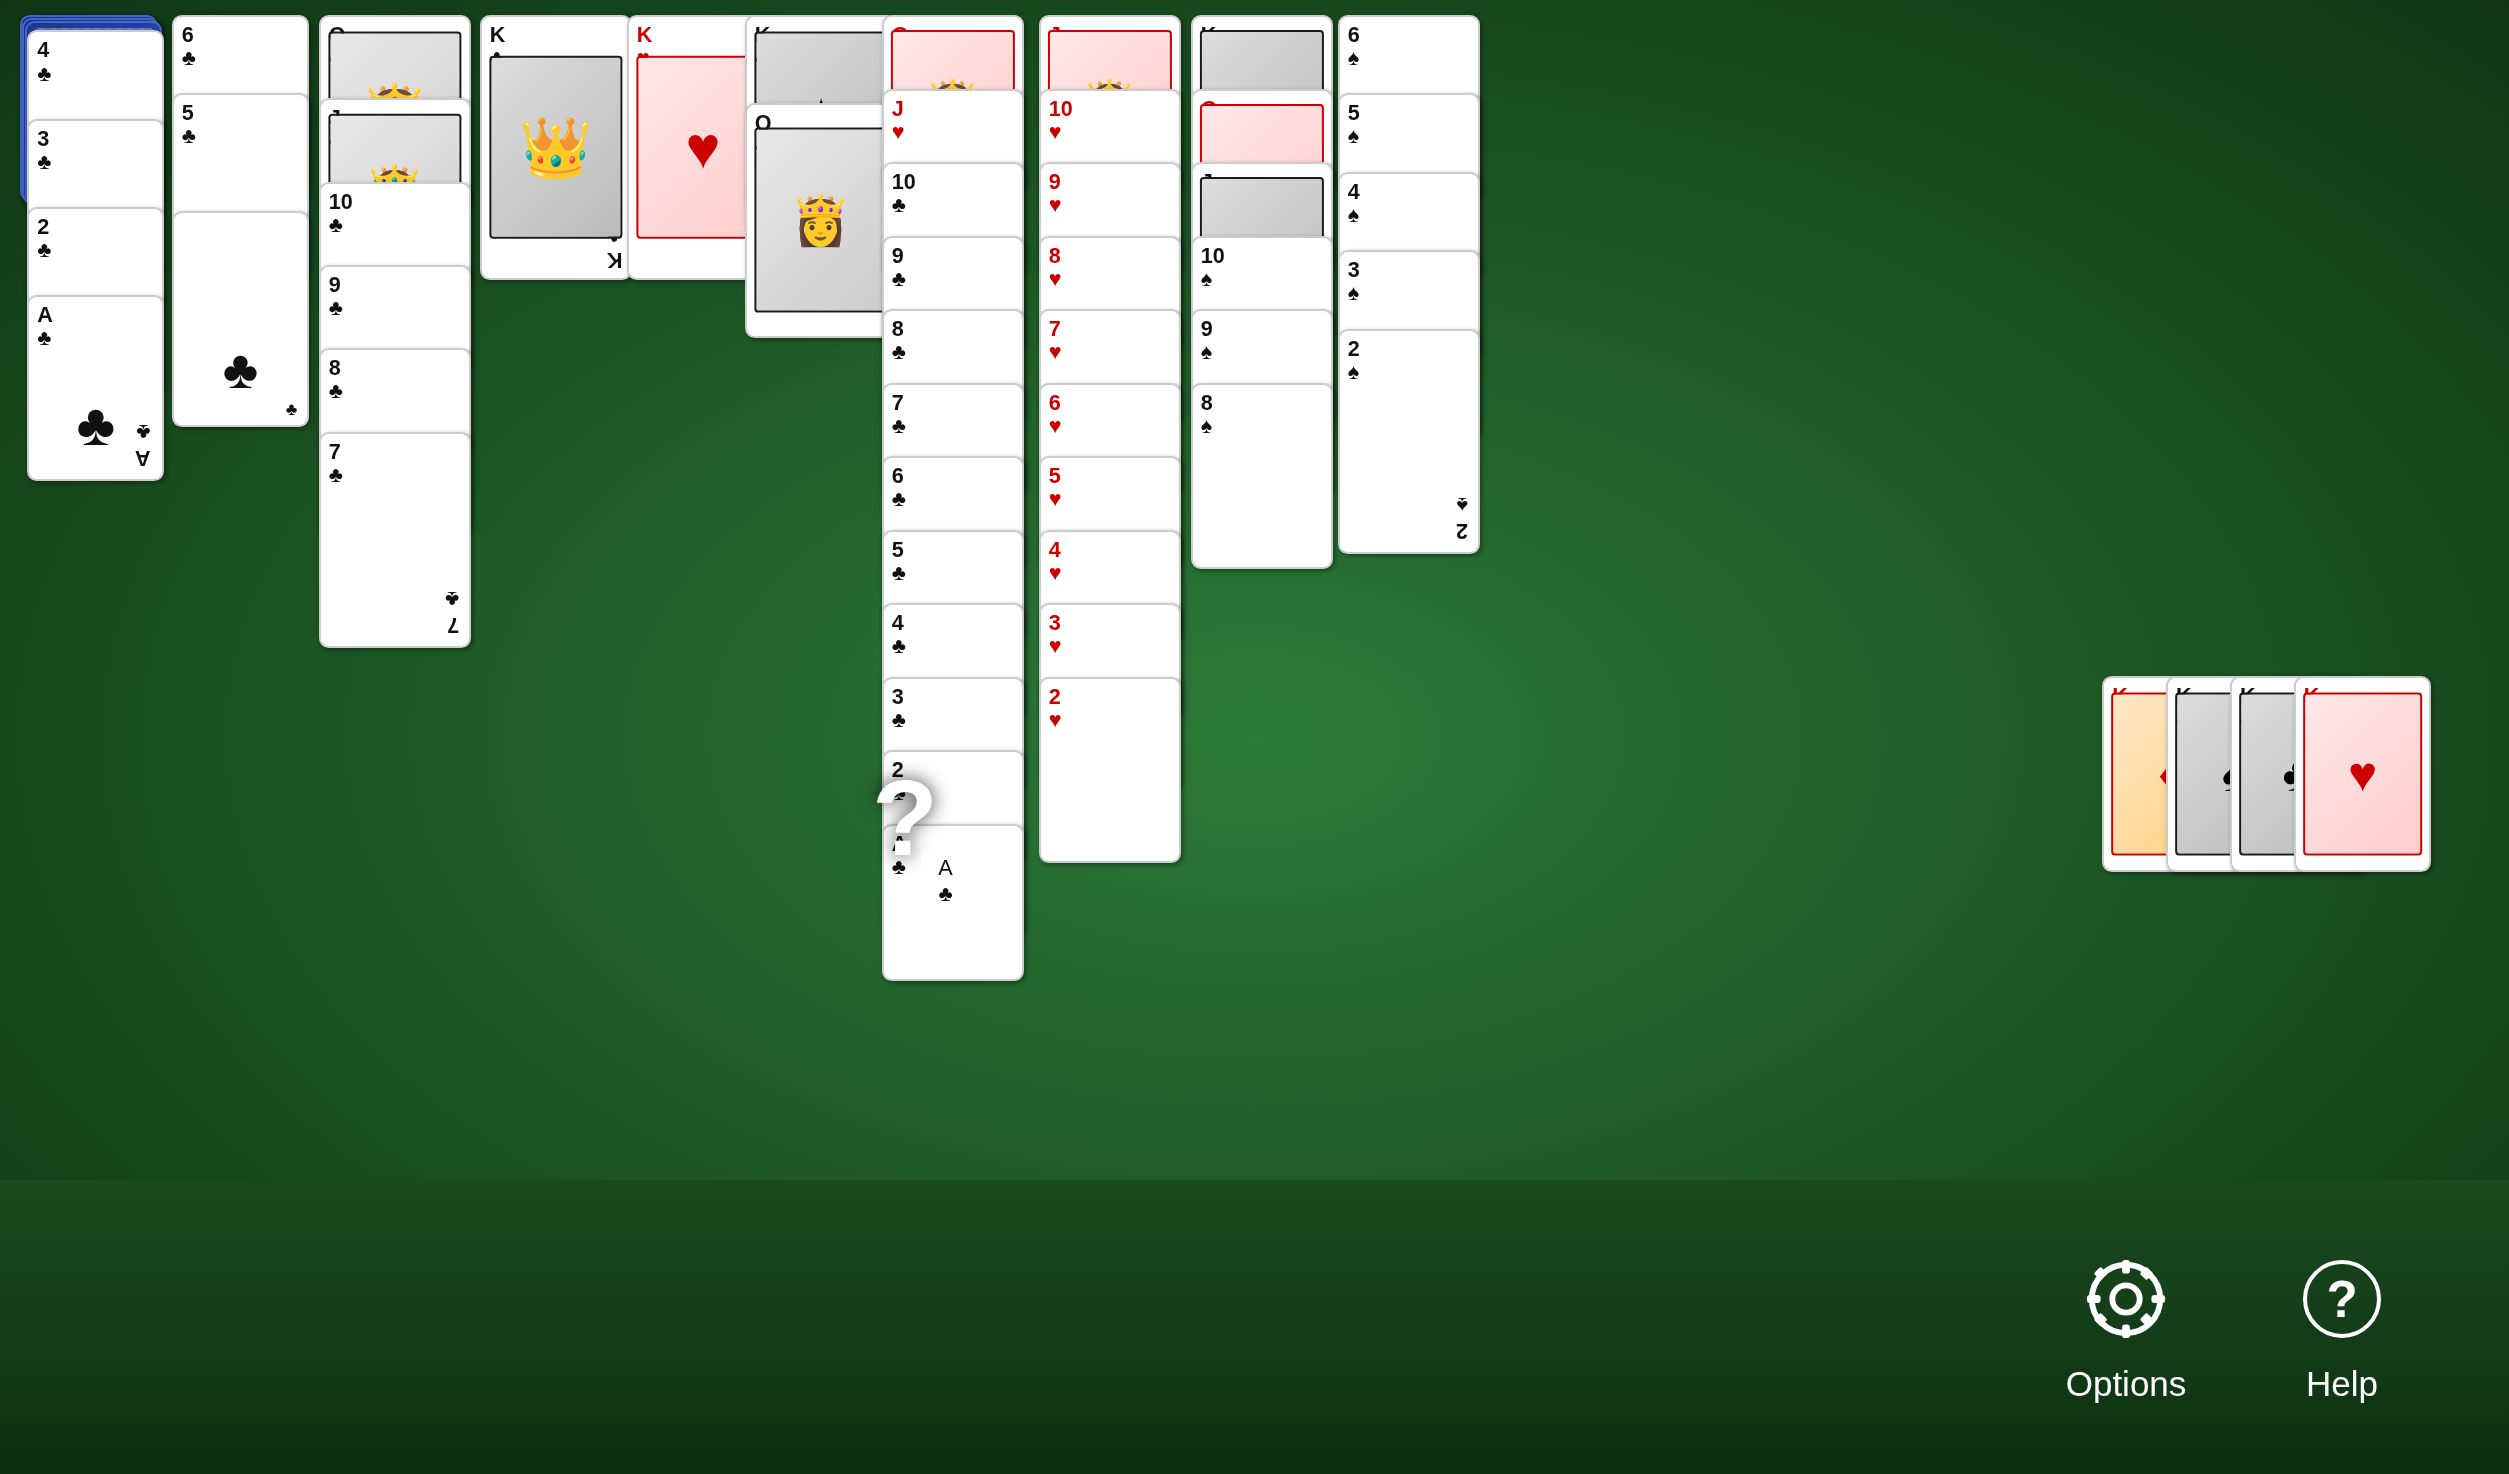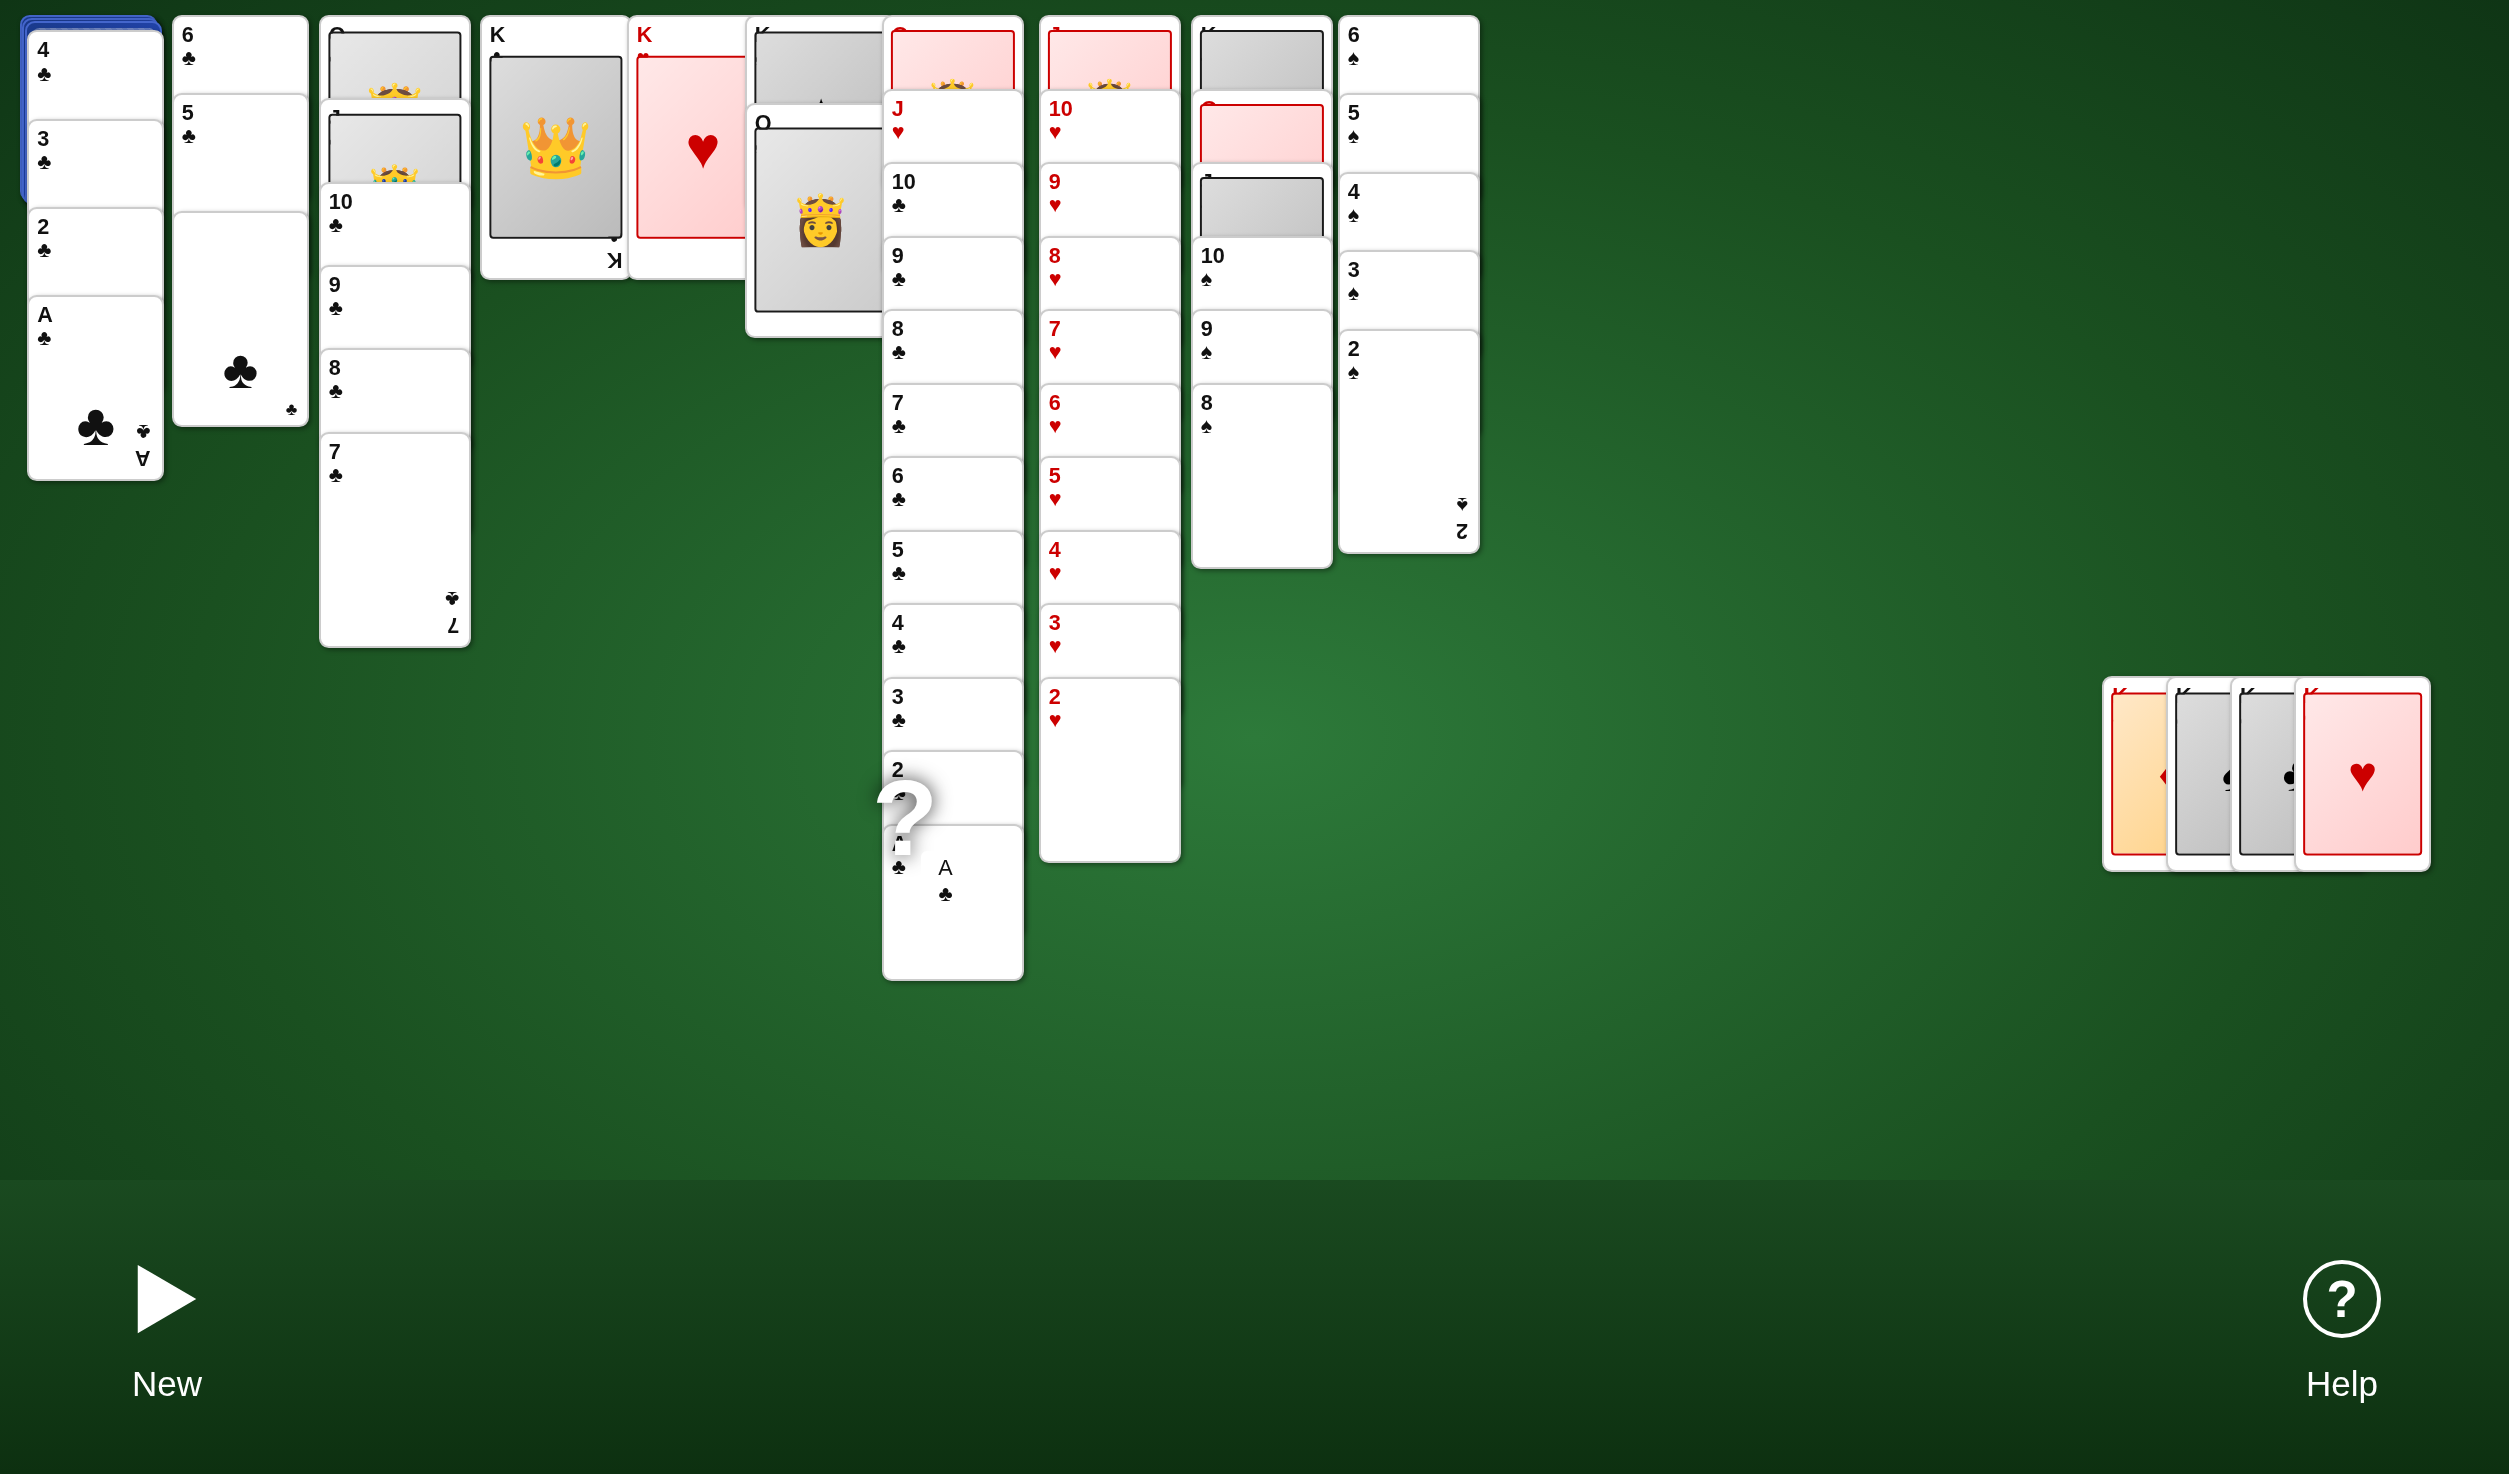"New" div.toolbar-btn { html: <div> <div> <svg> <polygon></polygon> </svg> </div> <span>New</span> </div> -> none }
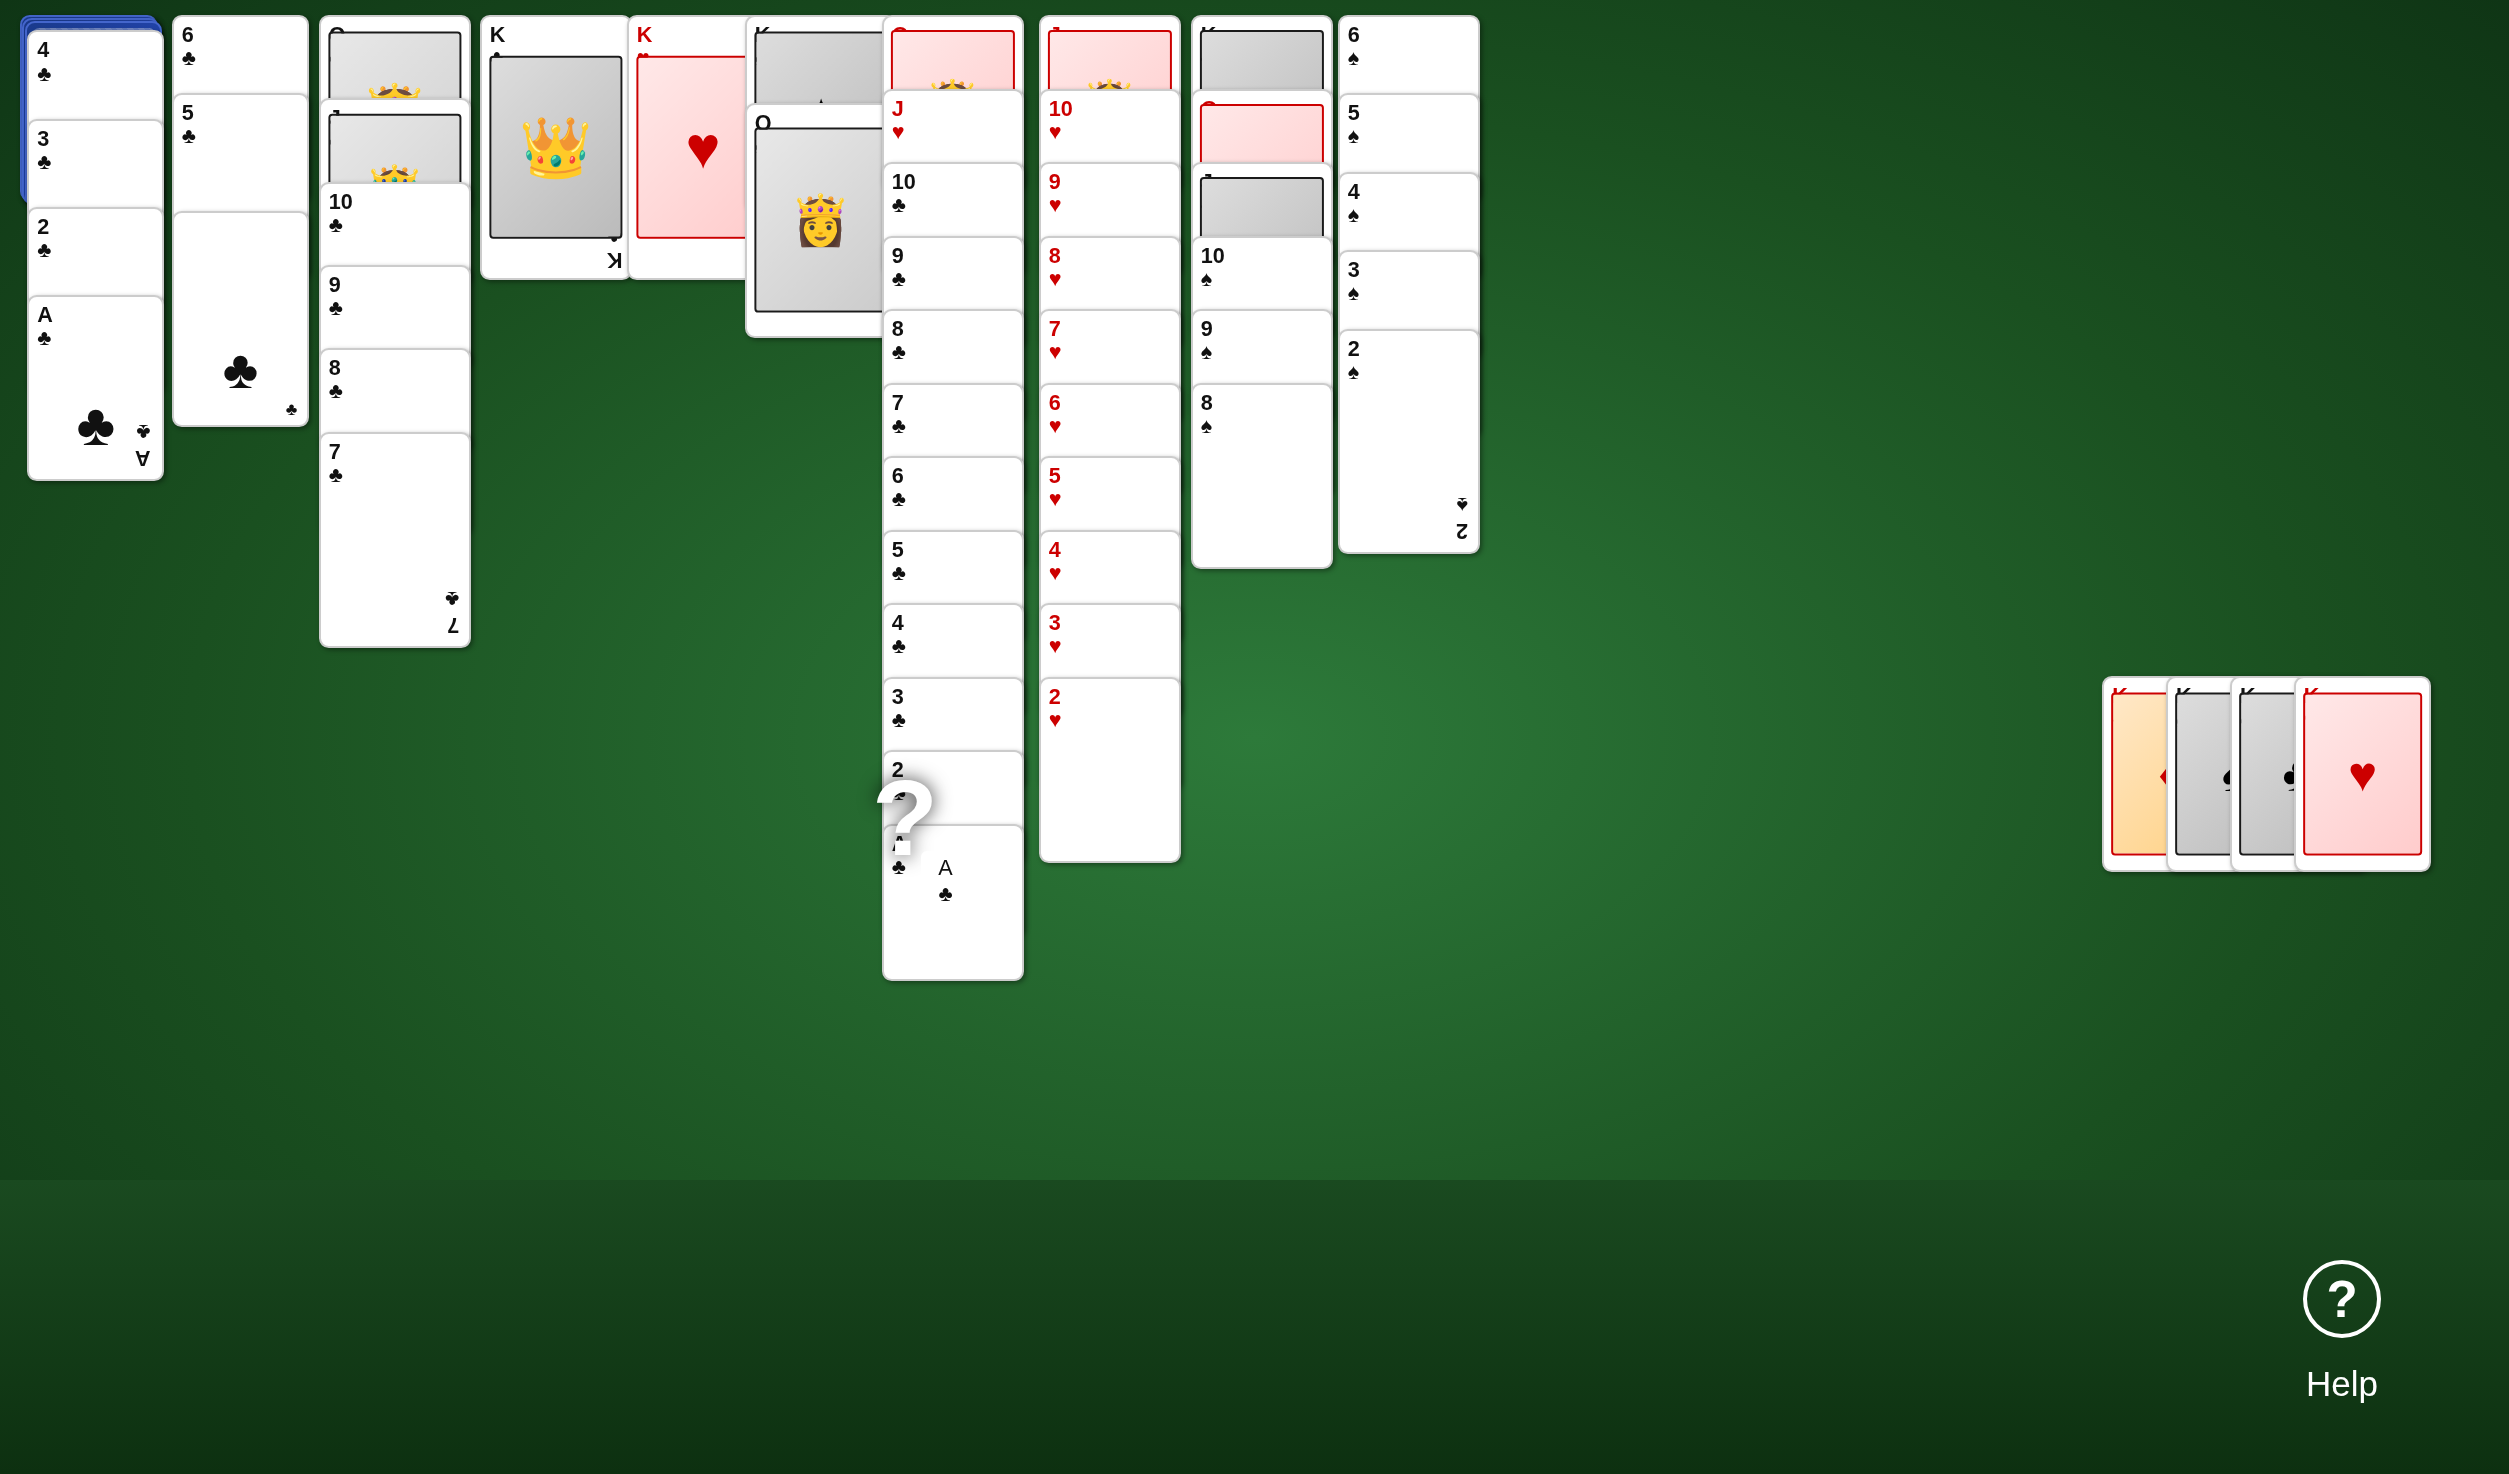"Options" div.toolbar-btn { html: none -> <div> <div> <svg> <circle></circle> <circle></circle> <rect></rect> <rect></rect> <rect></rect> <rect></rect> <rect></rect> <rect></rect> <rect></rect> <rect></rect> </svg> </div> <span>Options</span> </div> }
